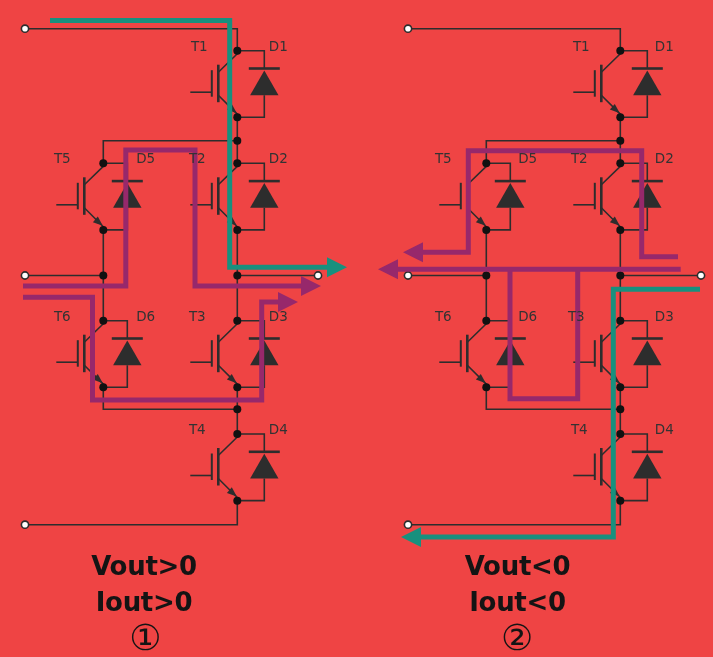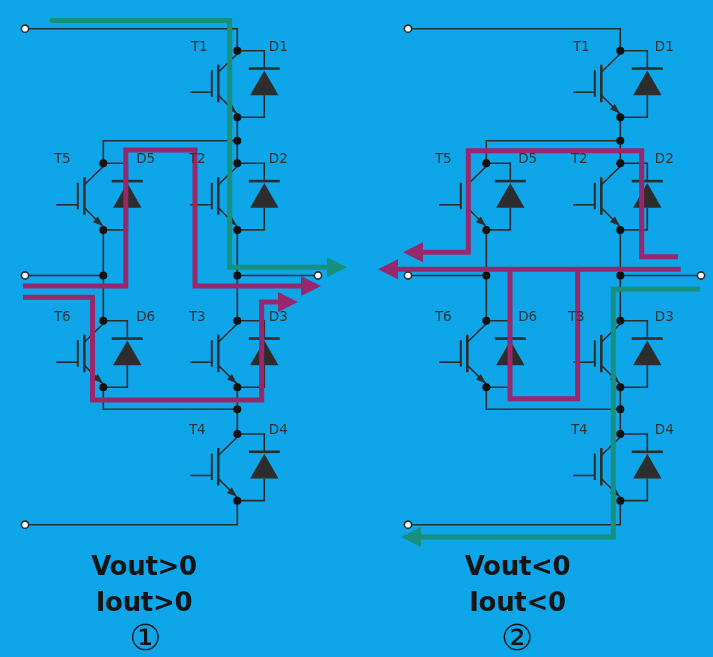"T1" #stage { background: #0ea5e9 -> #ef4444 }
